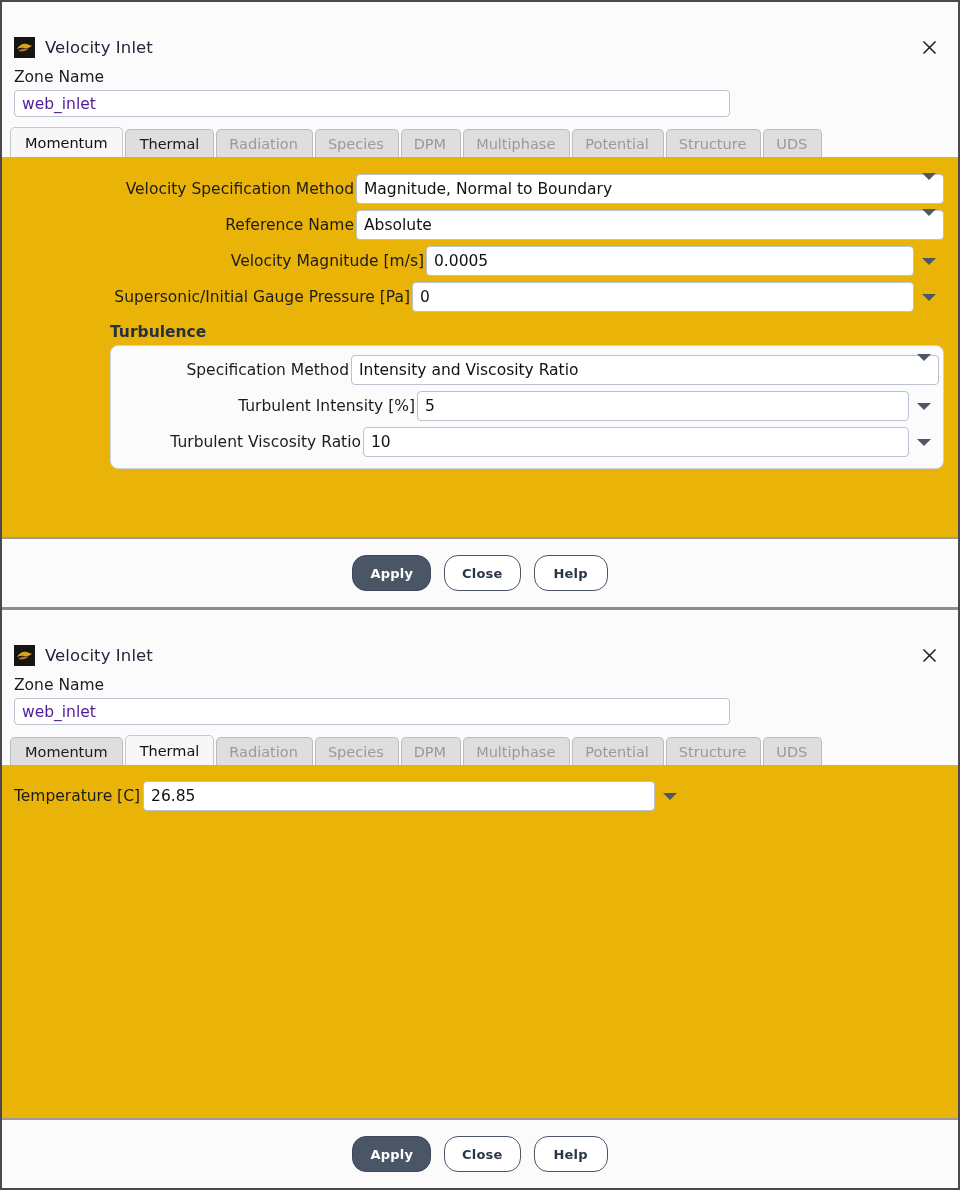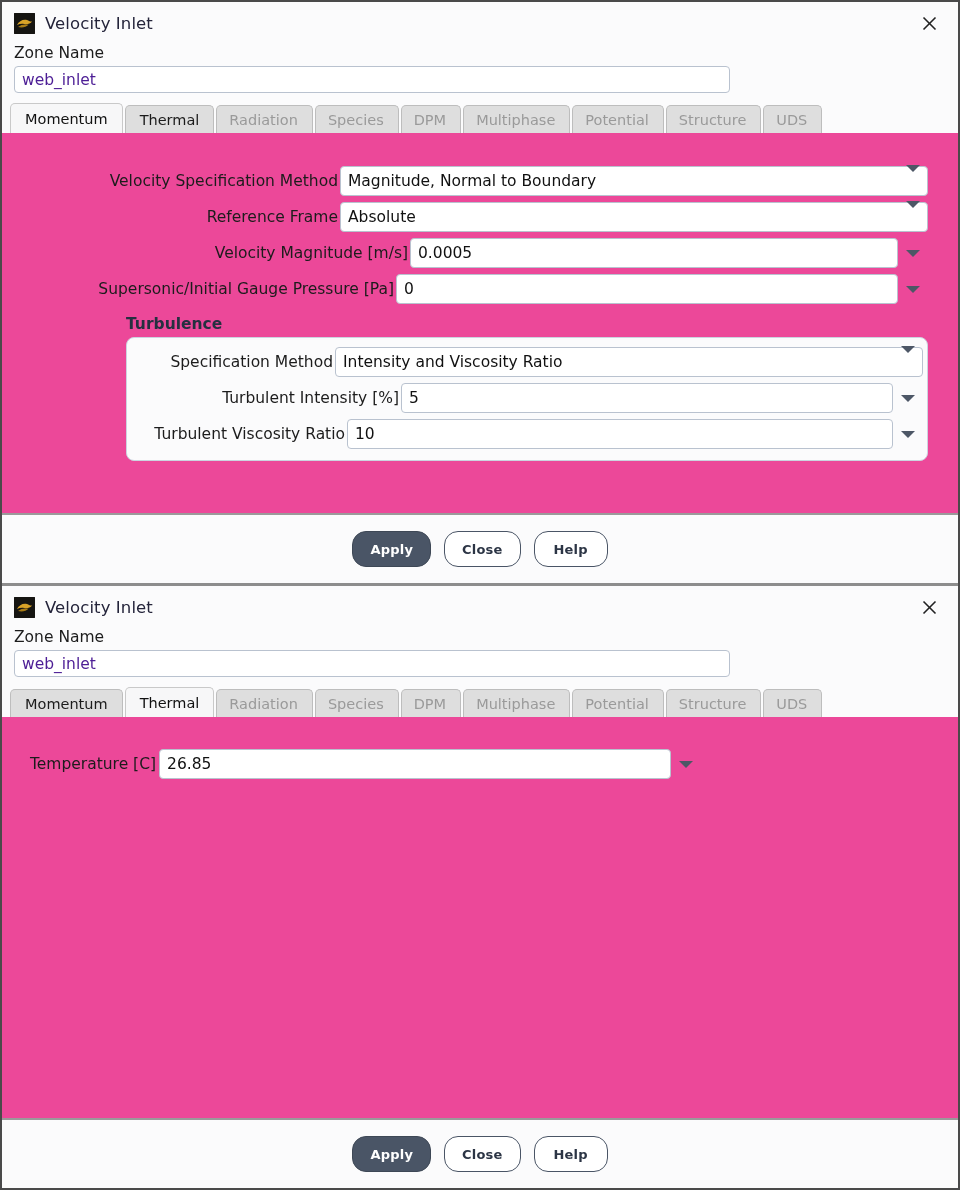"Velocity Inlet" .dialog { margin-top: none -> 24px }
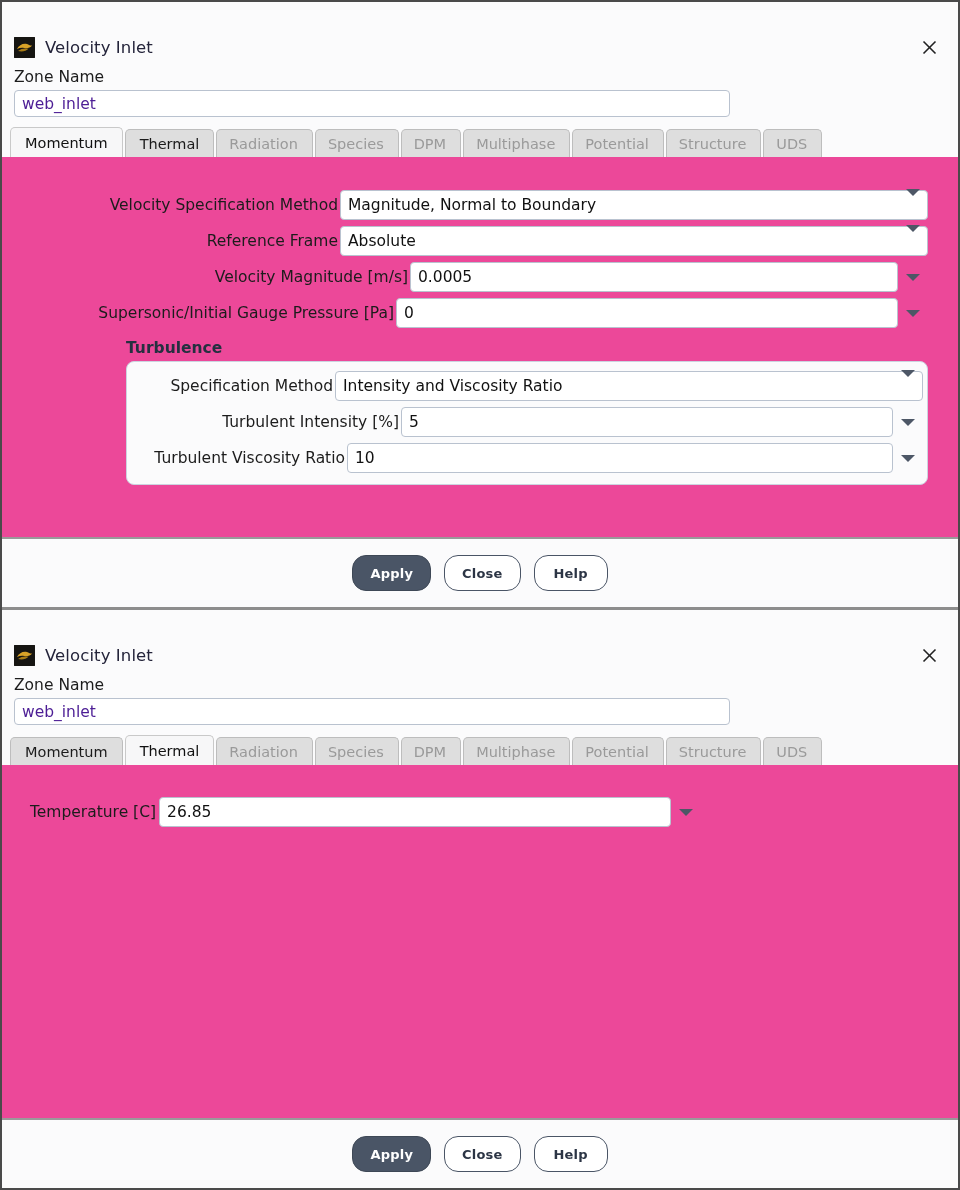"Velocity Specification Method" .tabpanel { background: #ec4899 -> #eab308; padding: 16px -> 0 }
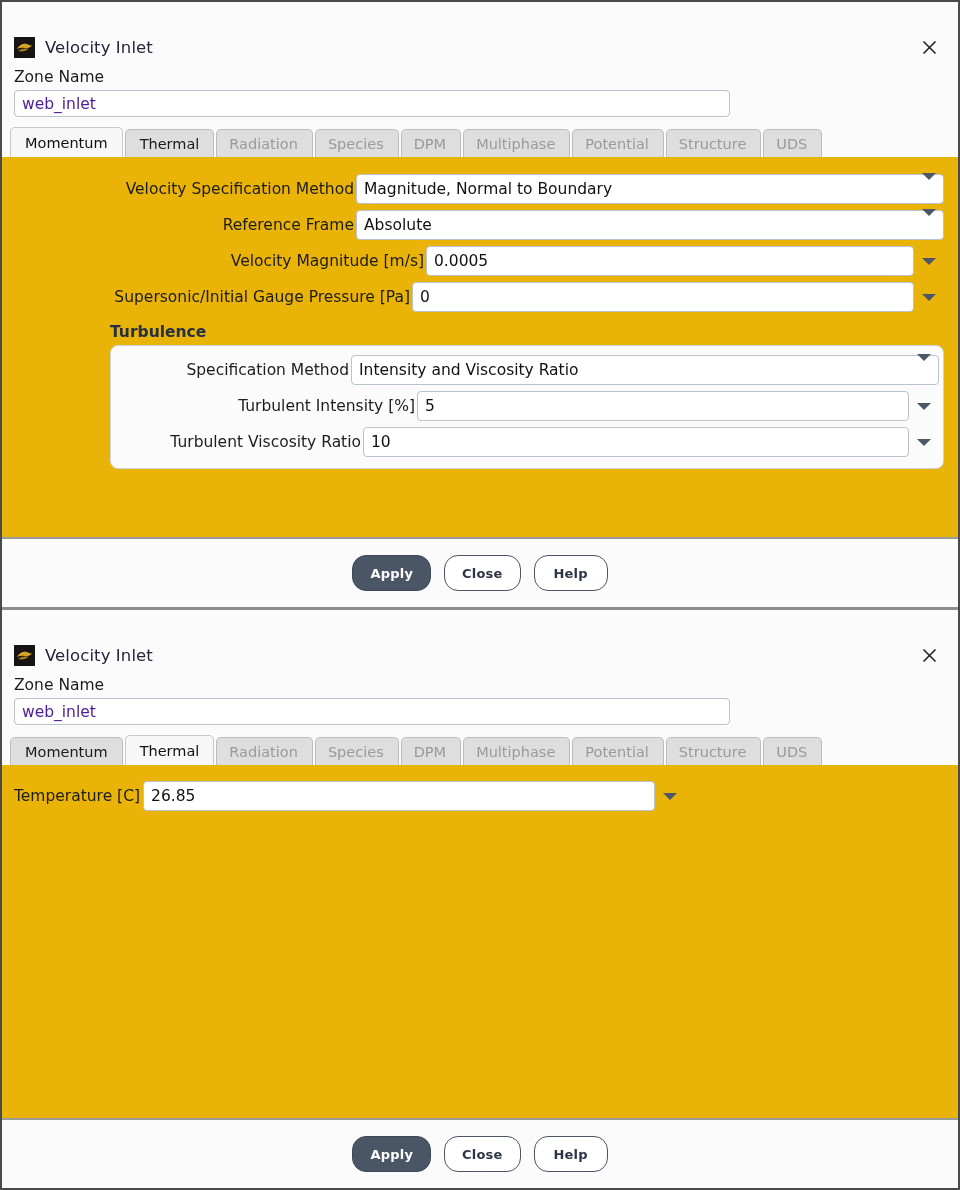"Reference Frame" span.flabel { text: Frame -> Name }
